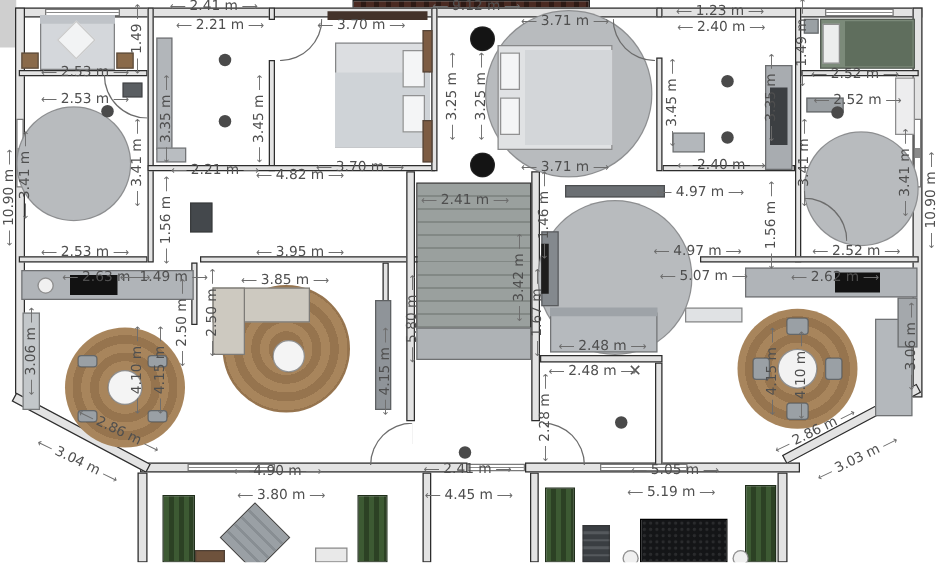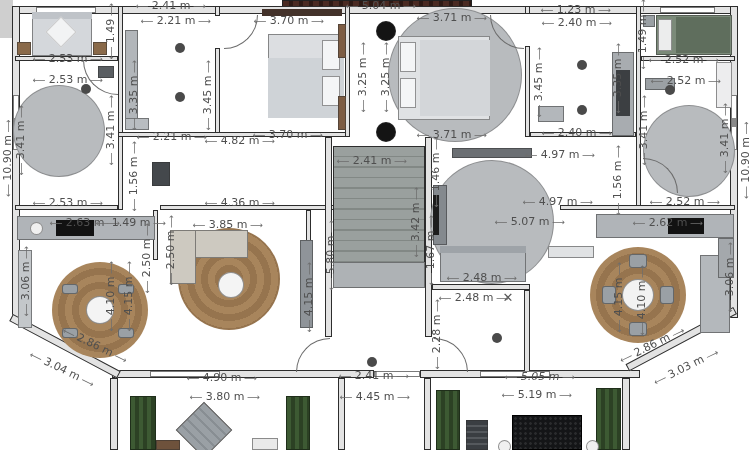"5.04 m" span.dim { text: 5.04 -> 9.12 }
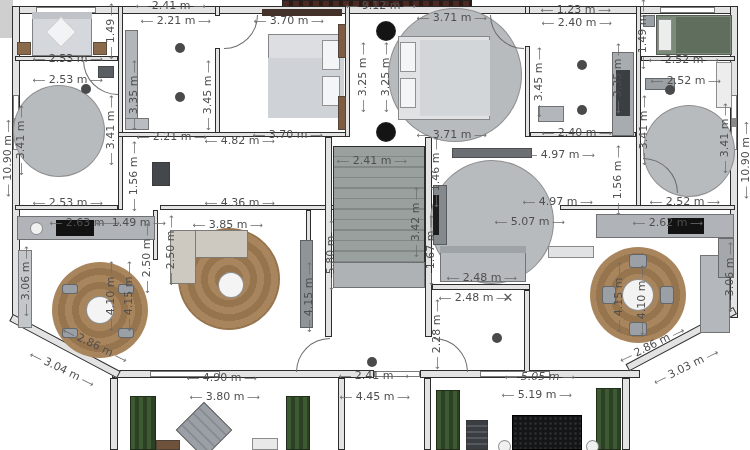"4.36 m" span.dim { text: 4.36 -> 3.95 }
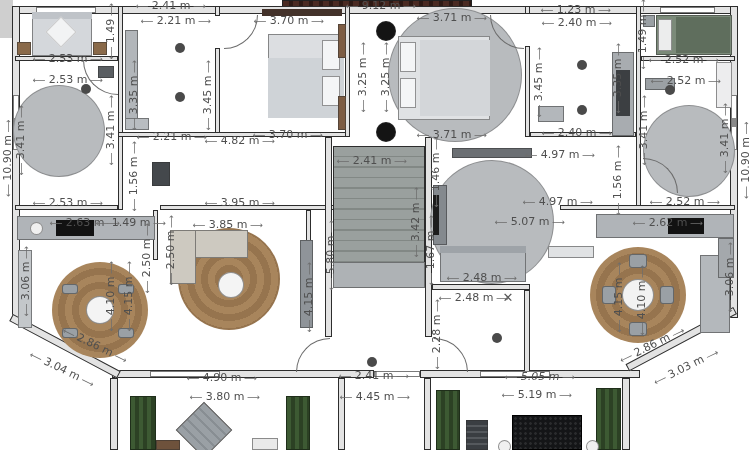"5.07 m" span.dim { left: 530px -> 563px }
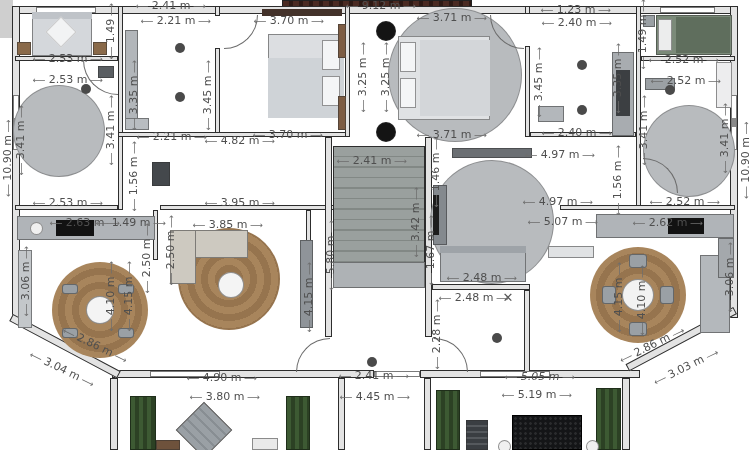"5.05 m" span.dim { font-style: italic -> none }
